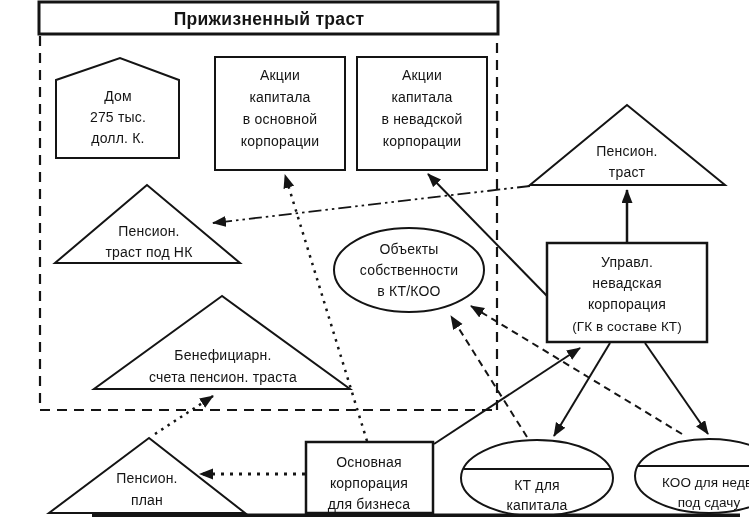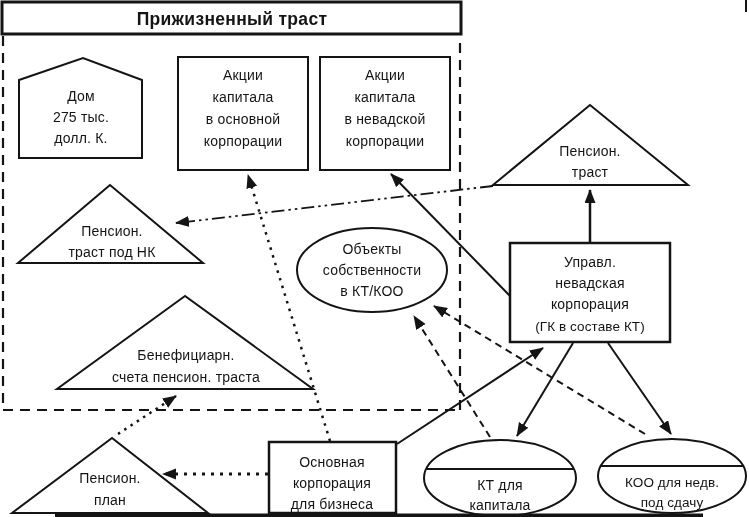"Прижизненный траст" .stage { padding-left: none -> 37px }
